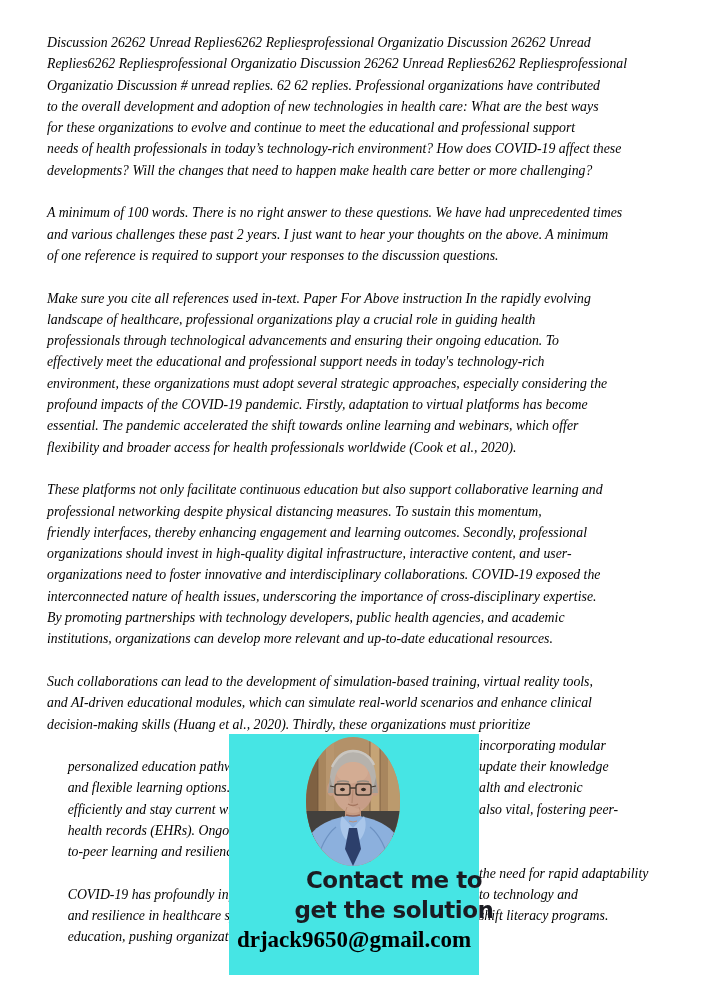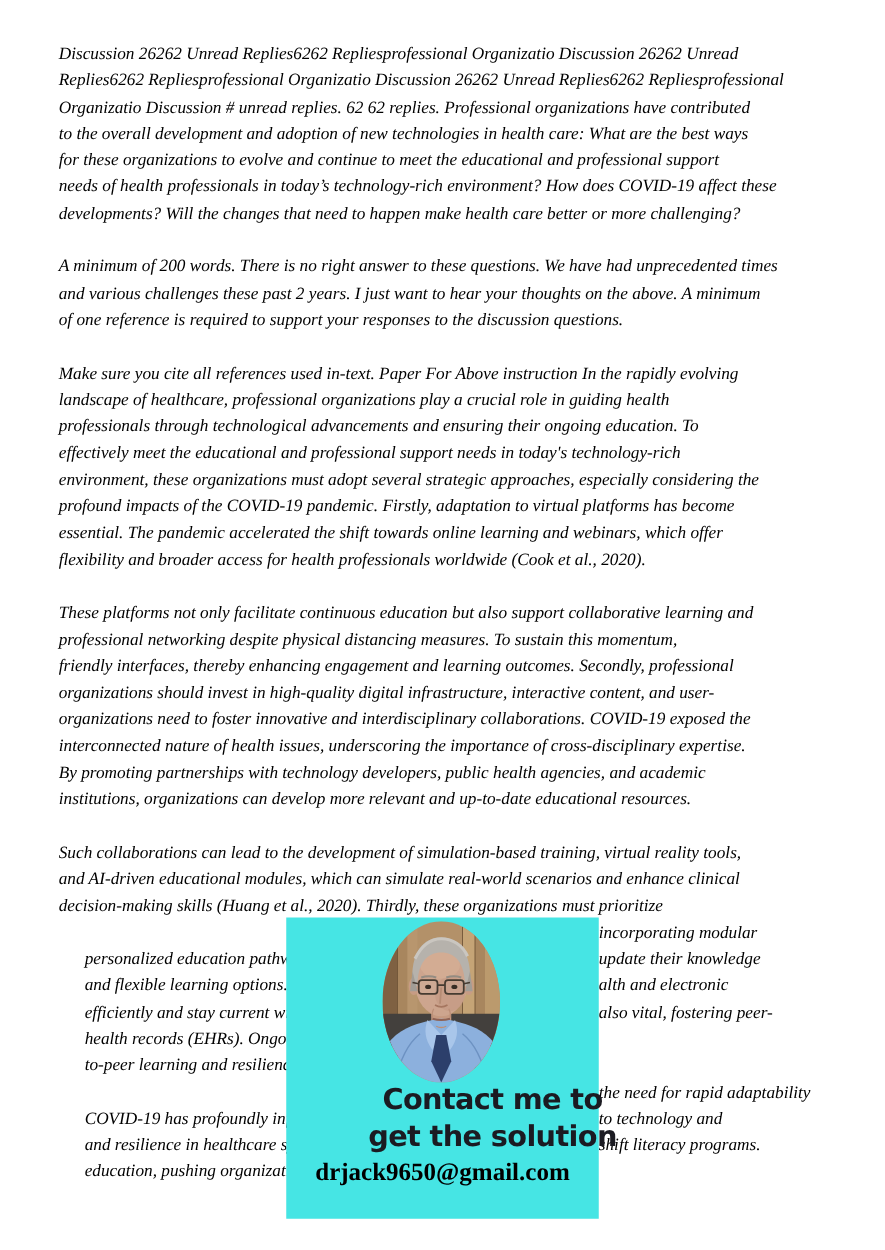"A minimum of 200 words." span.ln { text: 200 -> 100 }
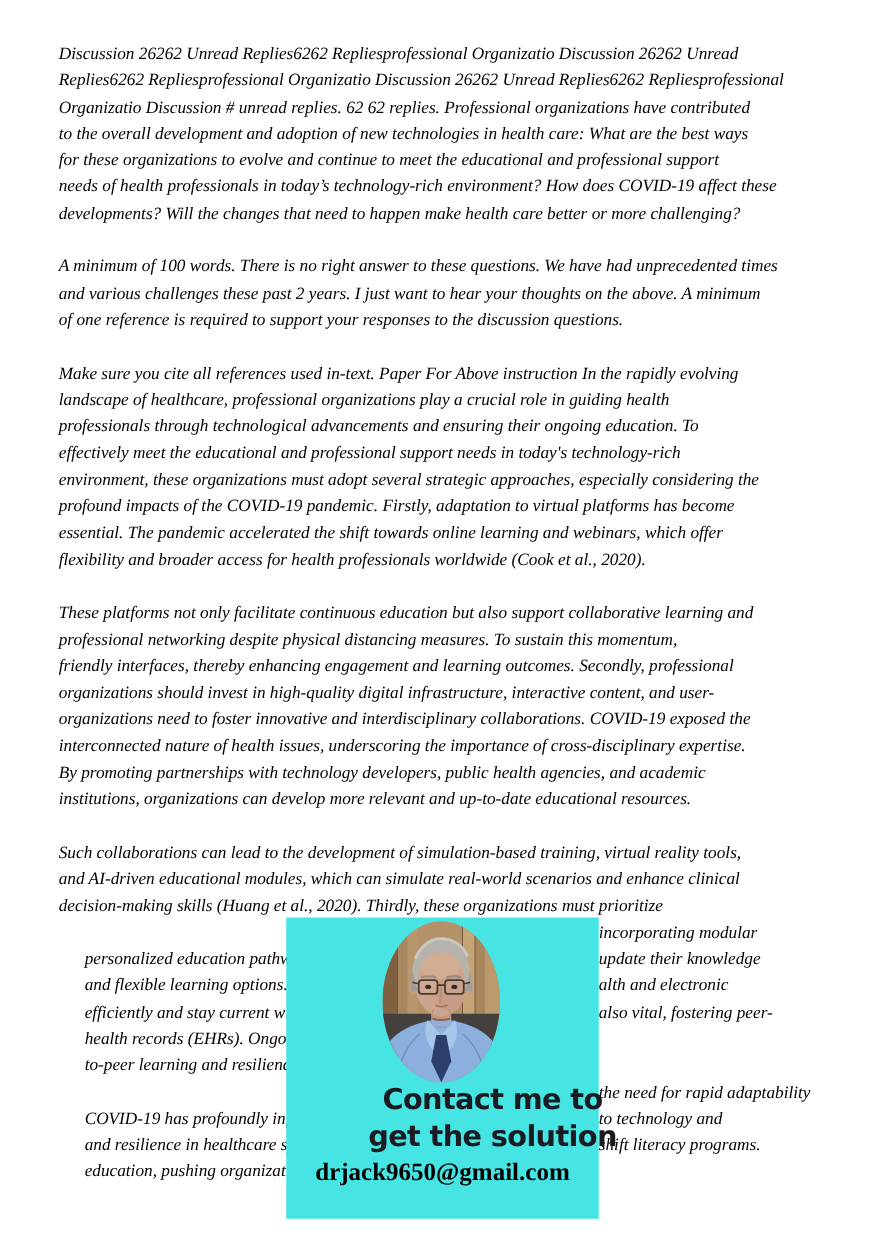"drjack9650@gmail.com" .overlay-email { font-size: 20px -> 23px }
